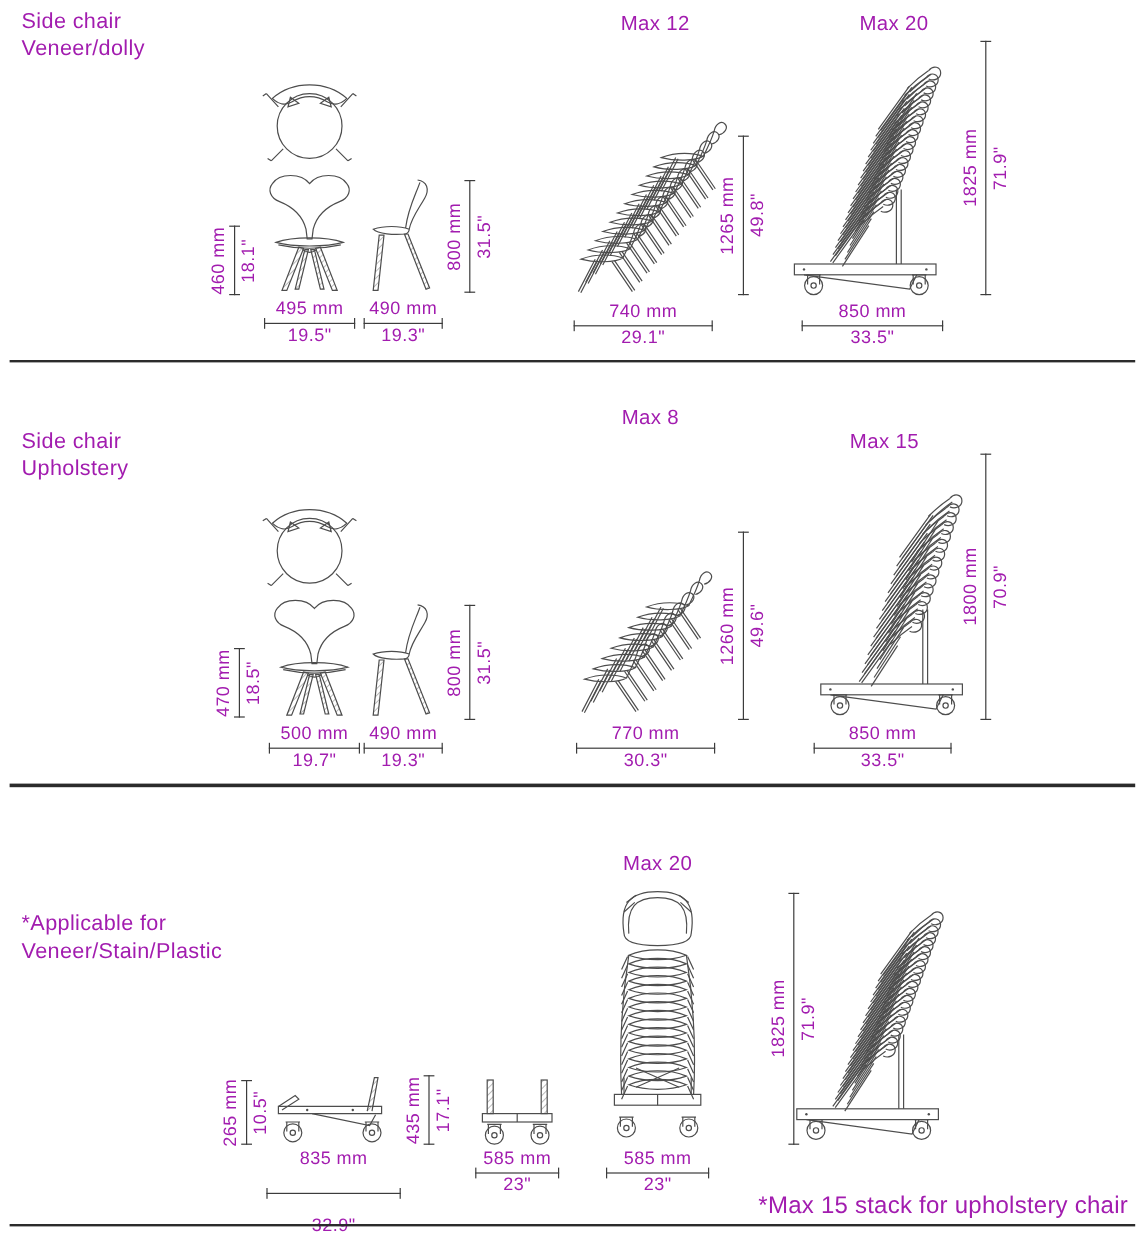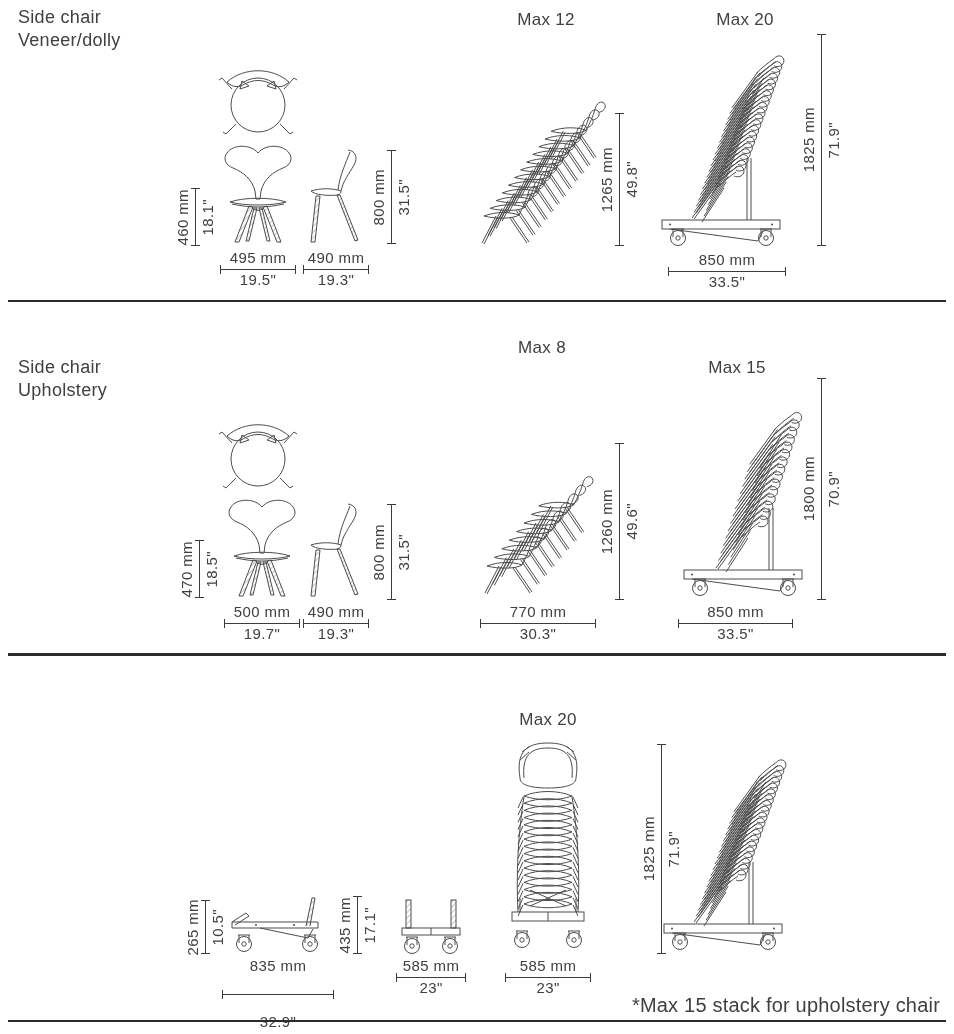"Side chair" .page { color: #404040 -> #a21caf }
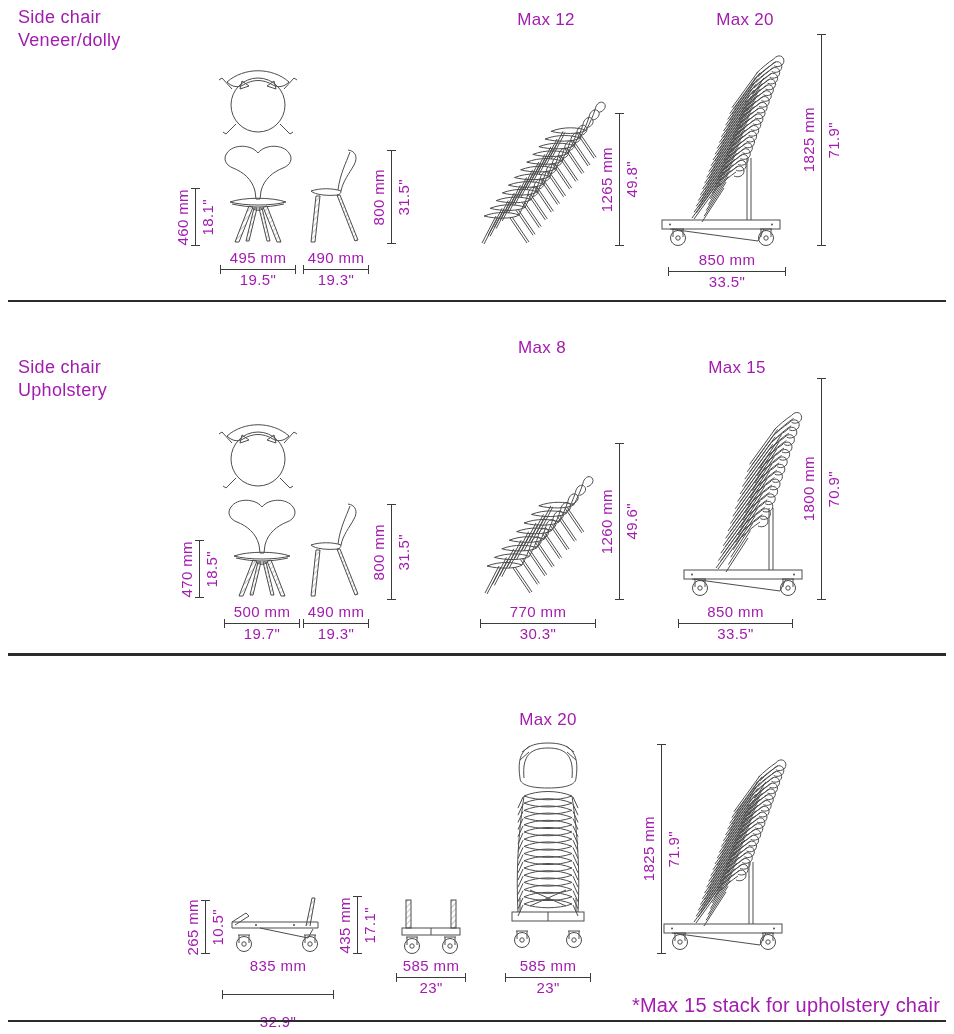"740 mm" div.hdim { html: none -> <div> <span>740 mm</span> <span></span> <span>29.1"</span> </div> }
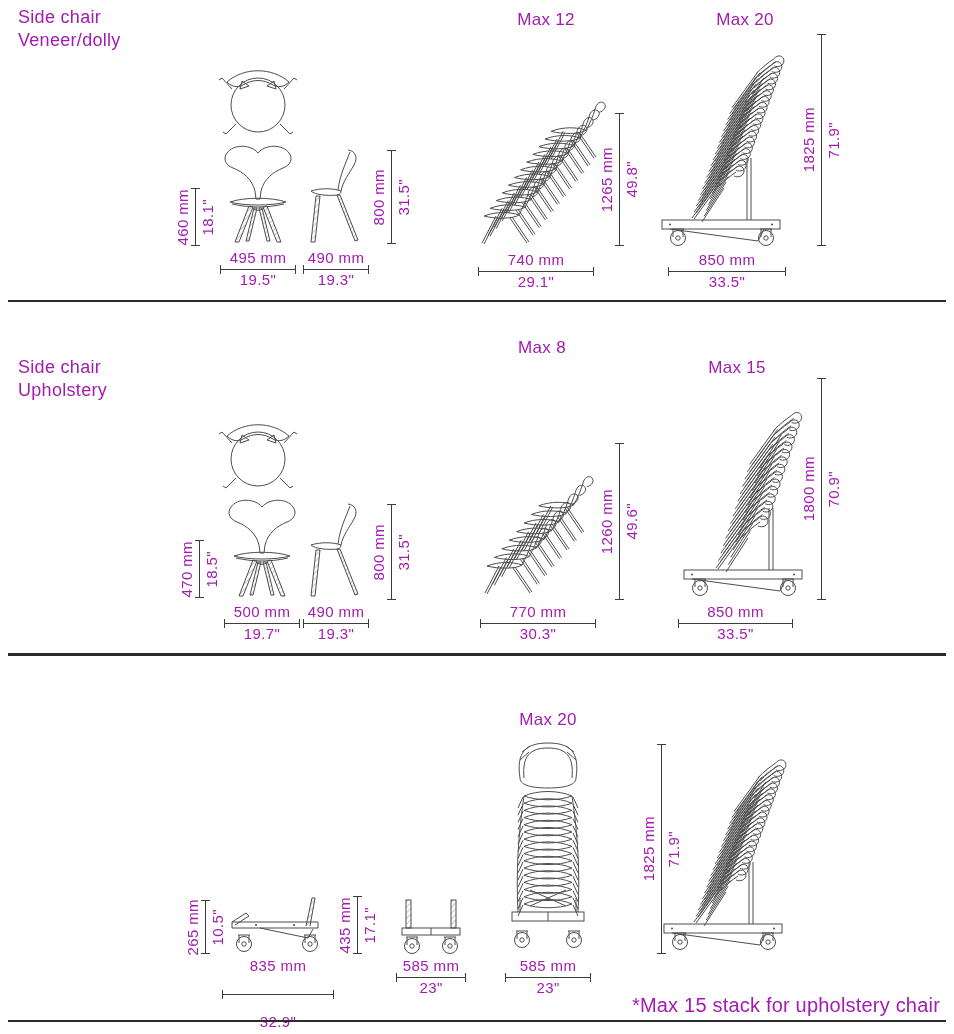"*Applicable for" div.abs { html: none -> <div> <div>*Applicable for</div> <div>Veneer/Stain/Plastic</div> </div> }
